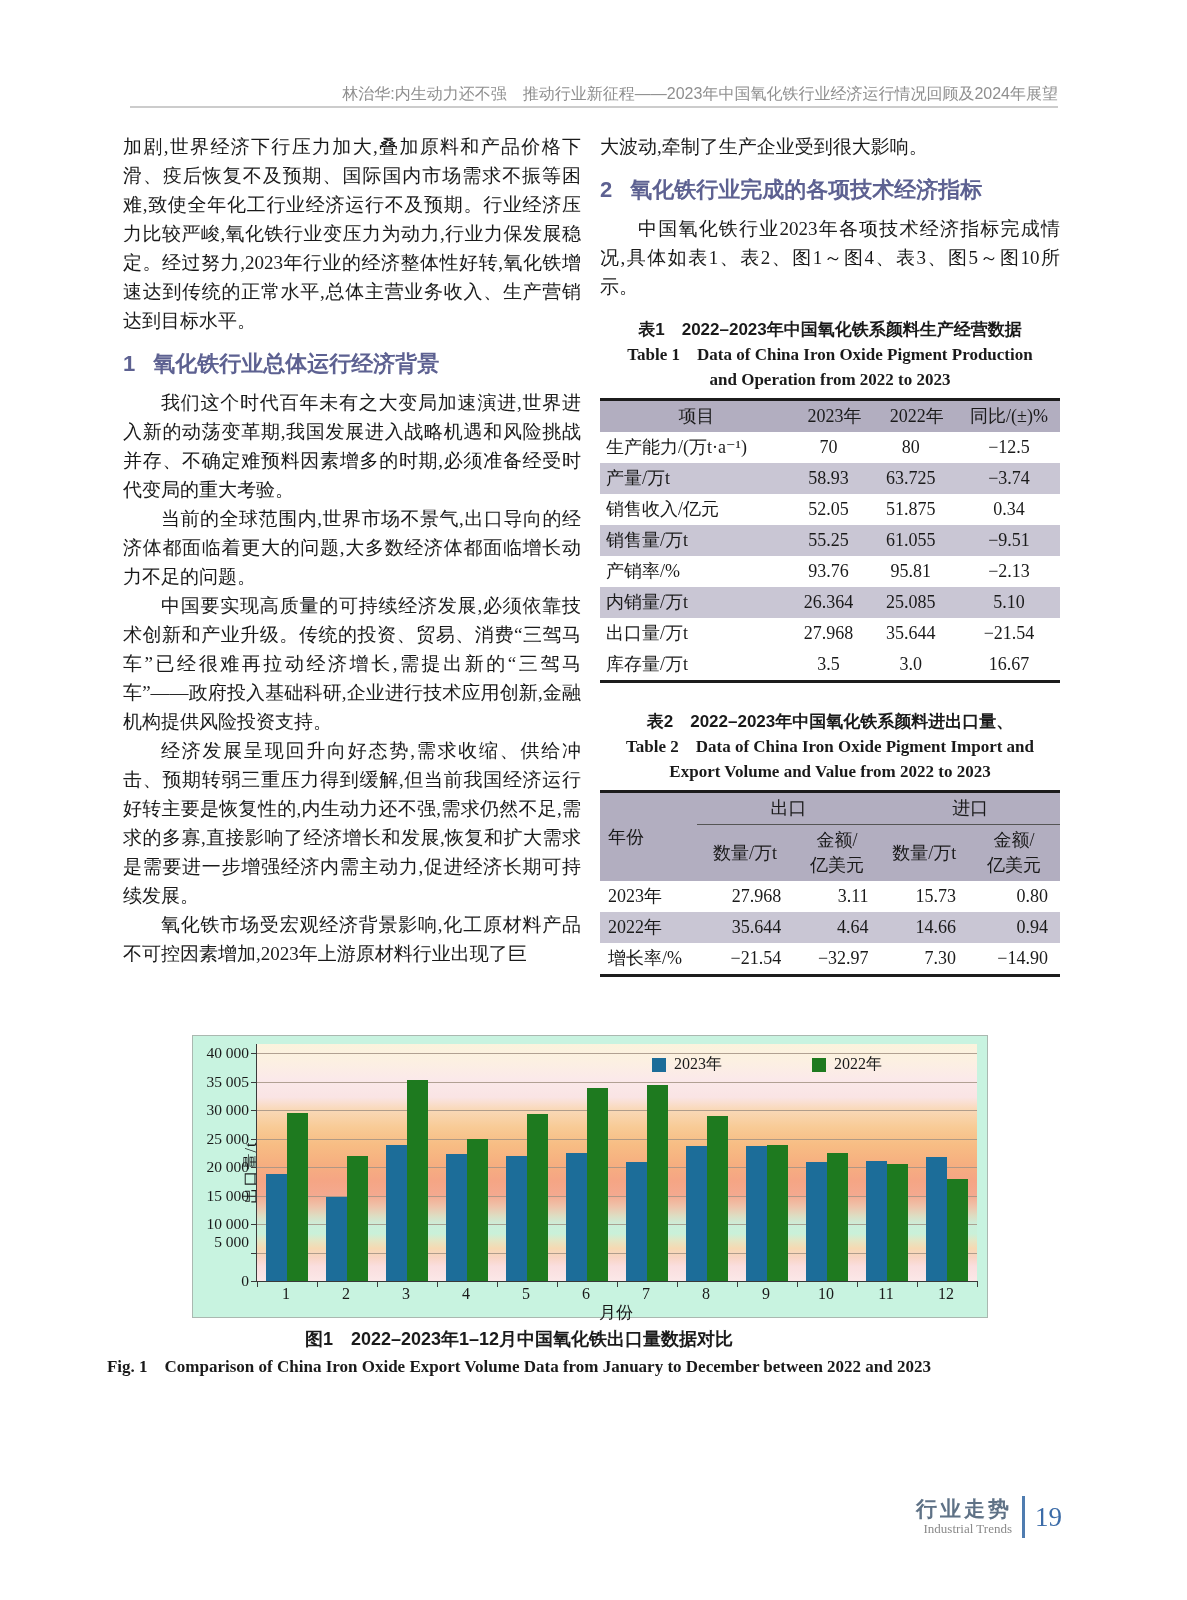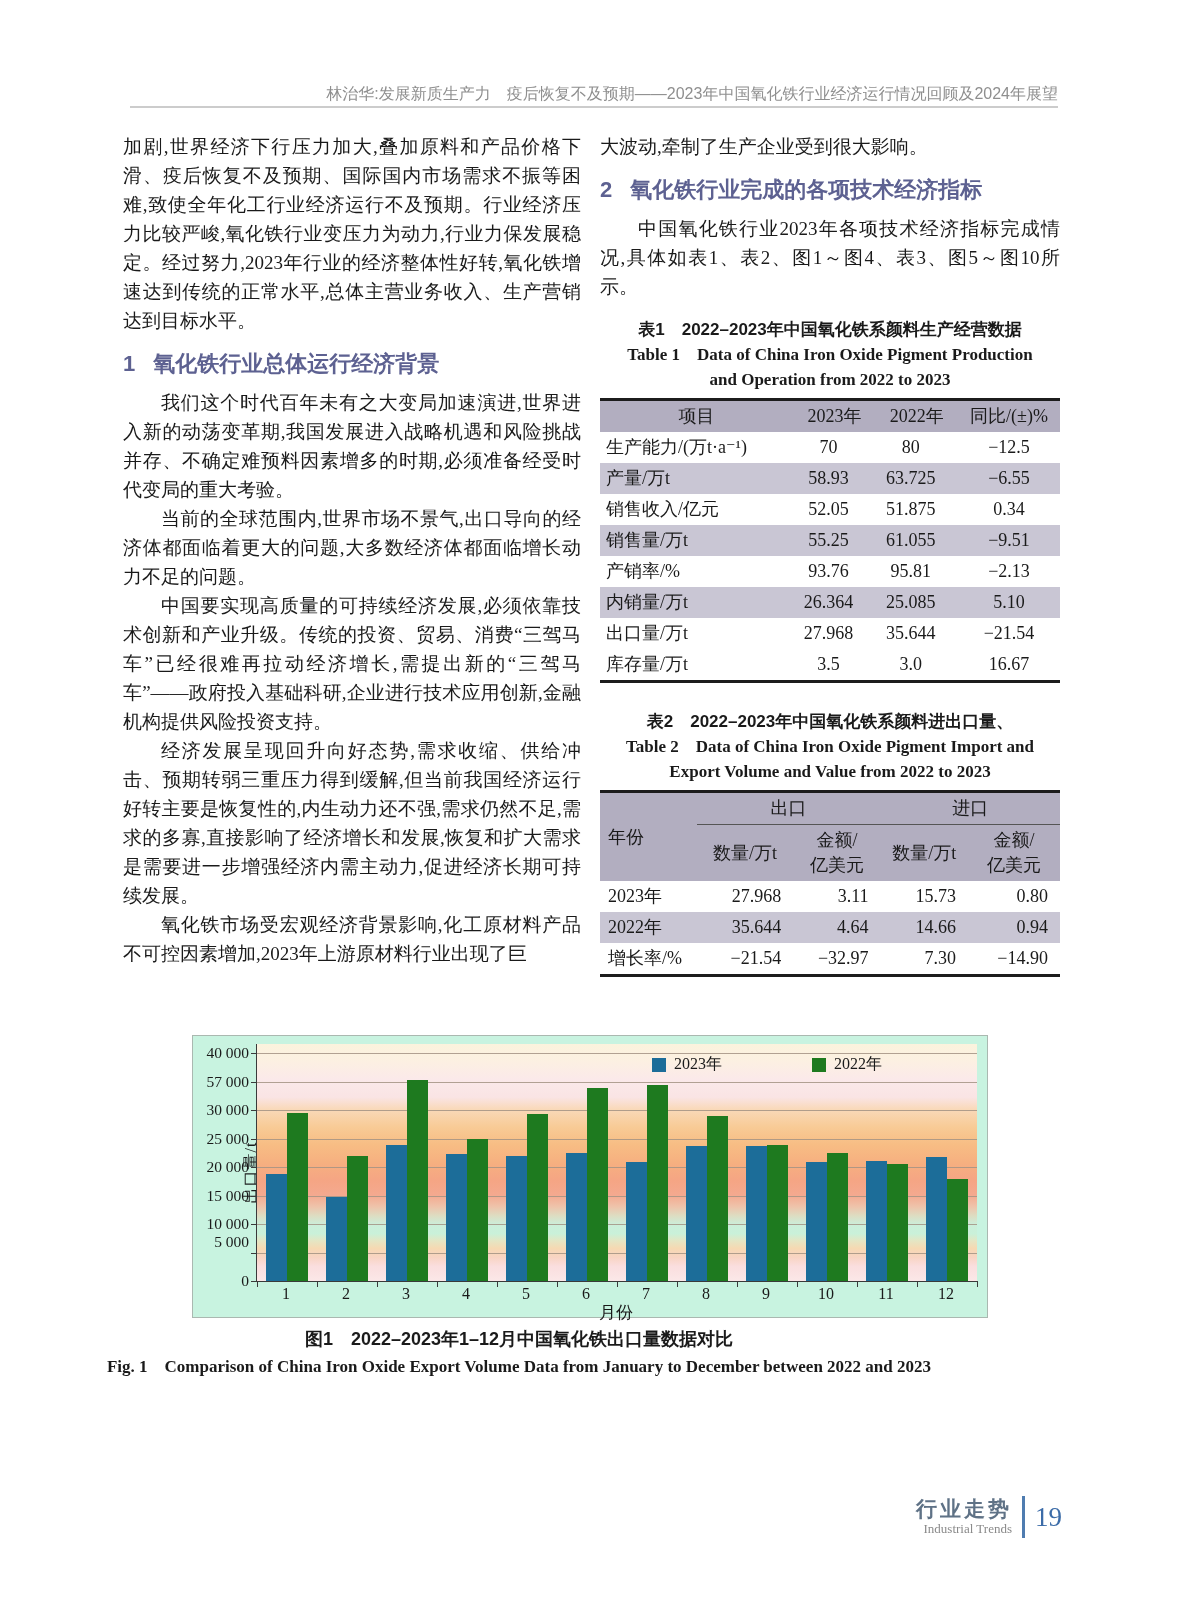"林治华:发展新质生产力" div.running-head { text: :发展新质生产力　疫后恢复不及预期 -> :内生动力还不强　推动行业新征程 }
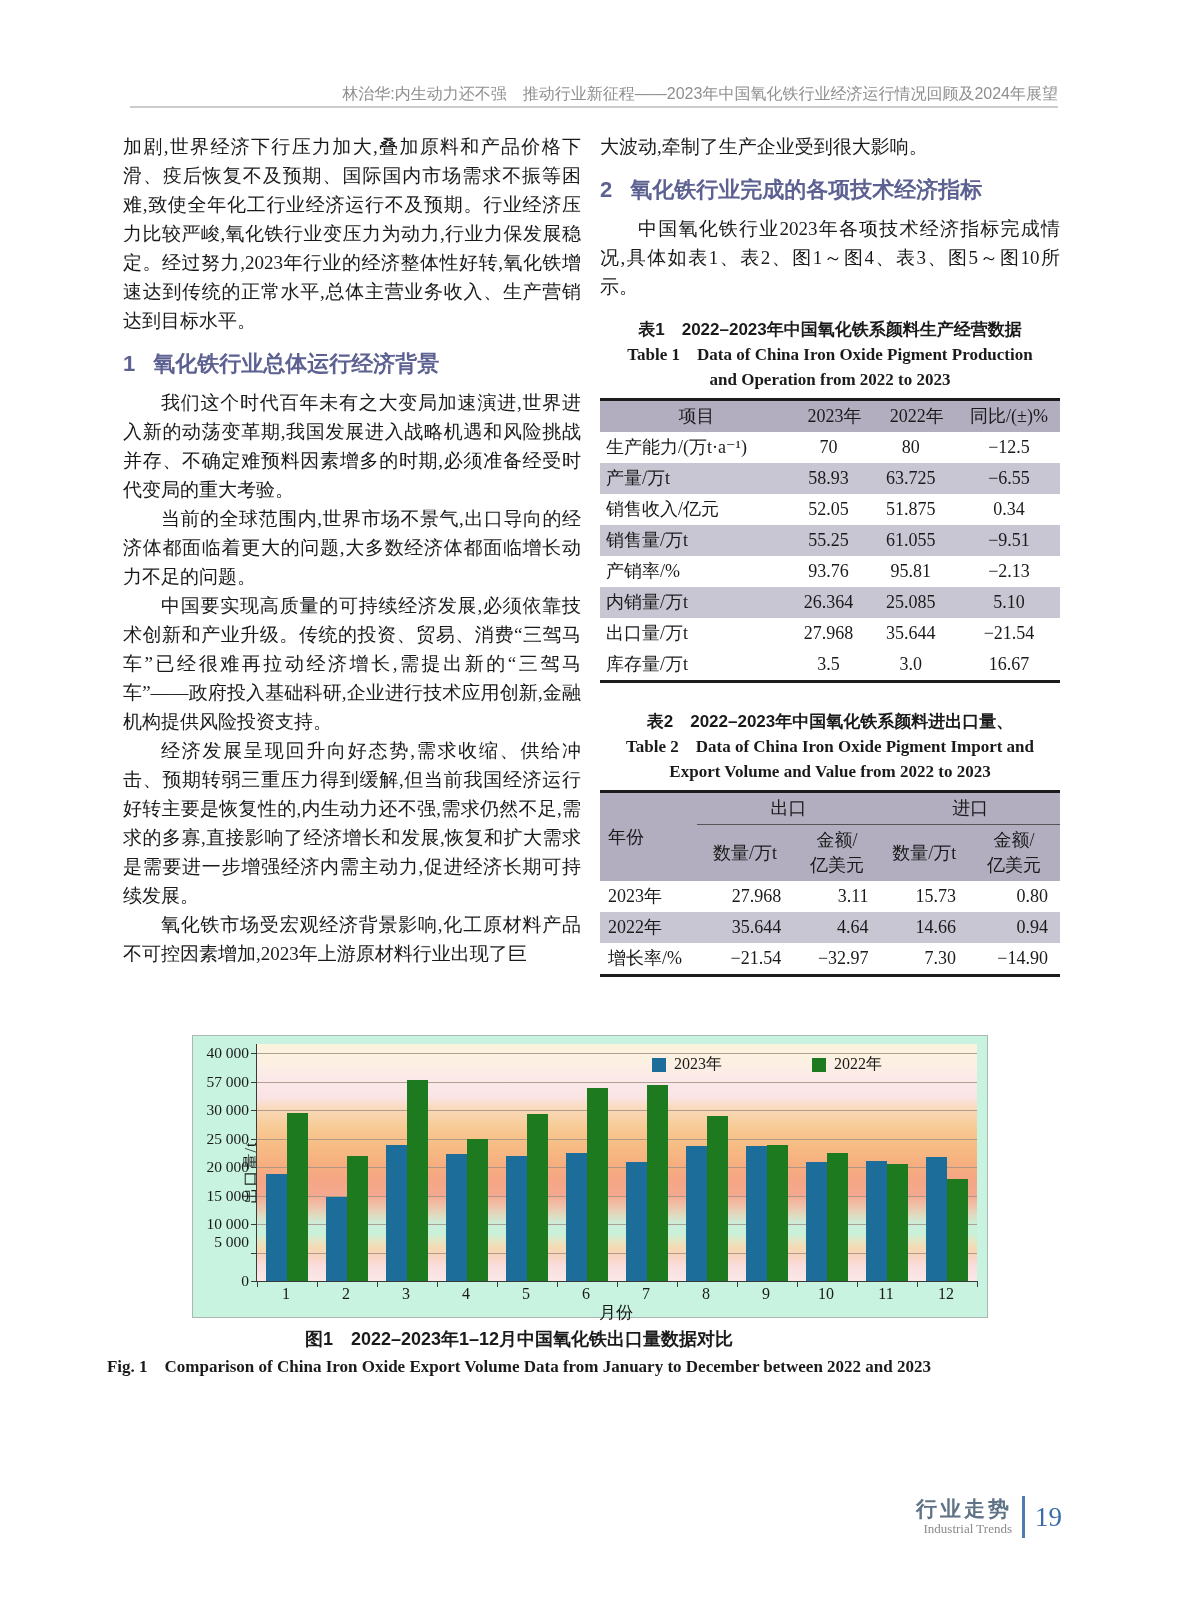"−6.55" td { text: 6.55 -> 3.74 }
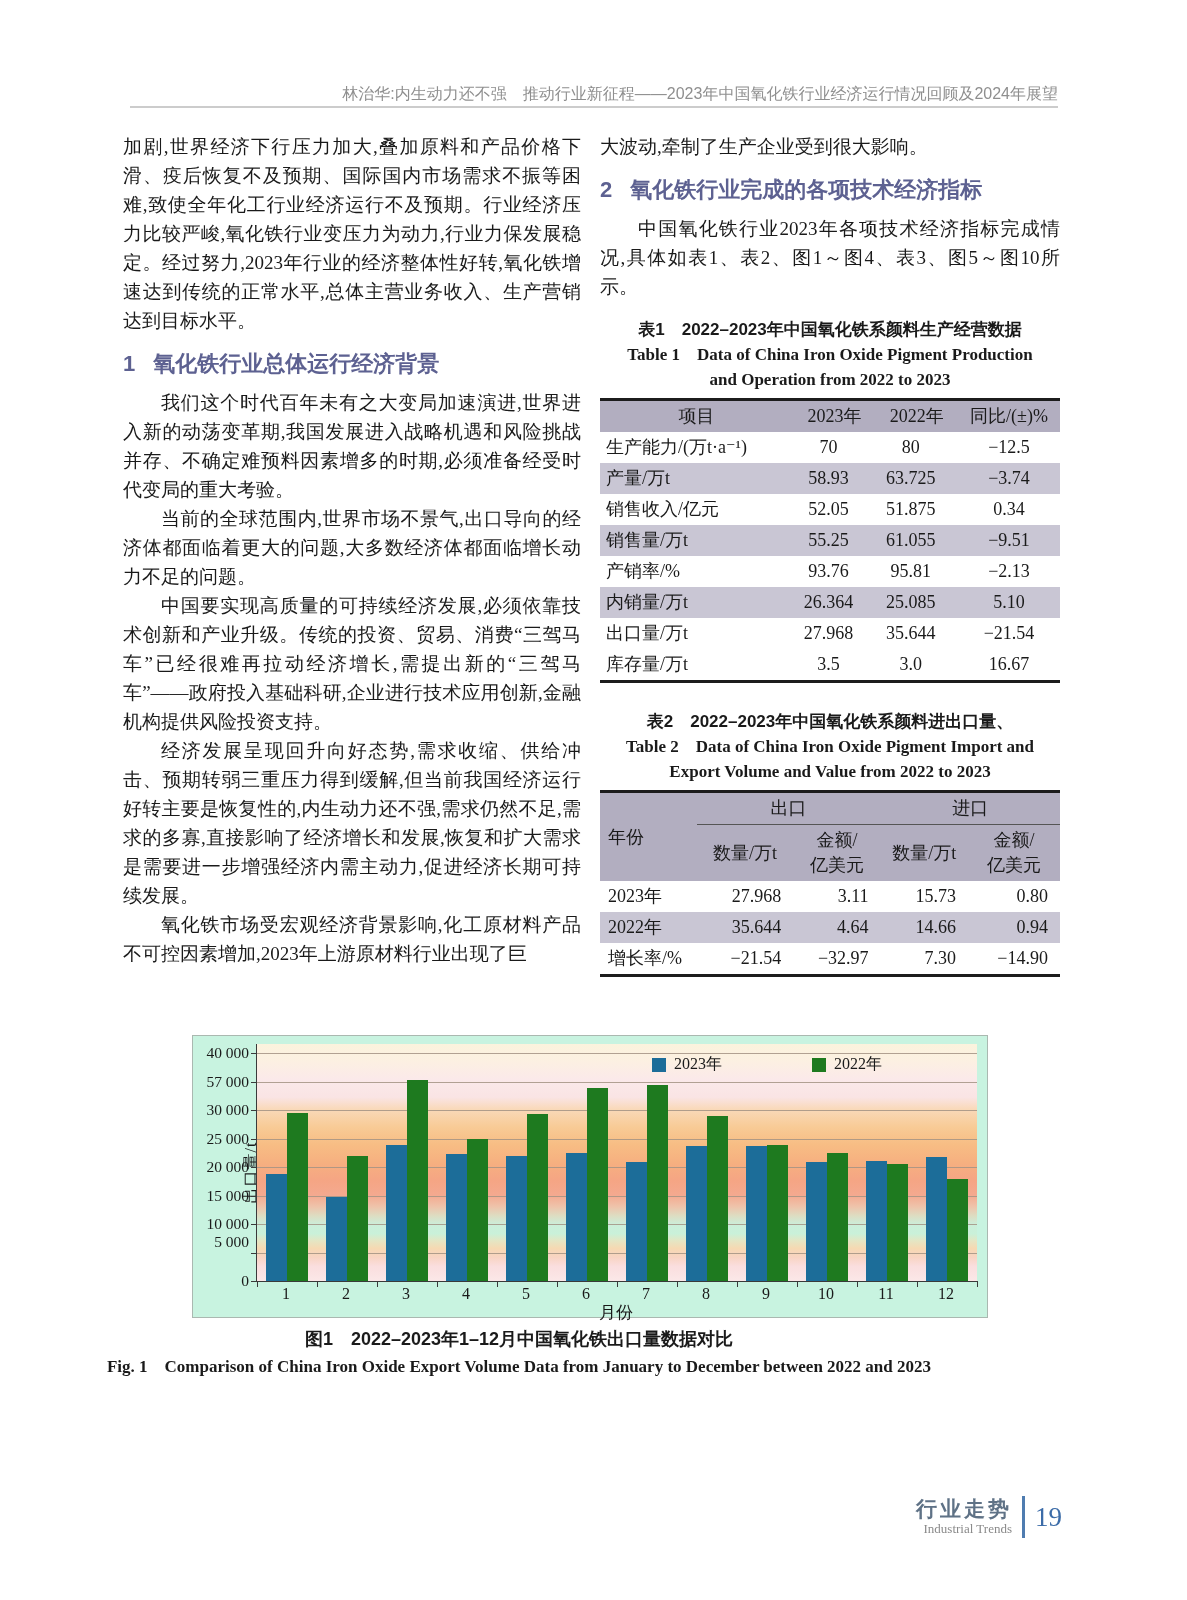"57 000" div.ylab { text: 57 000 -> 35 005 }
